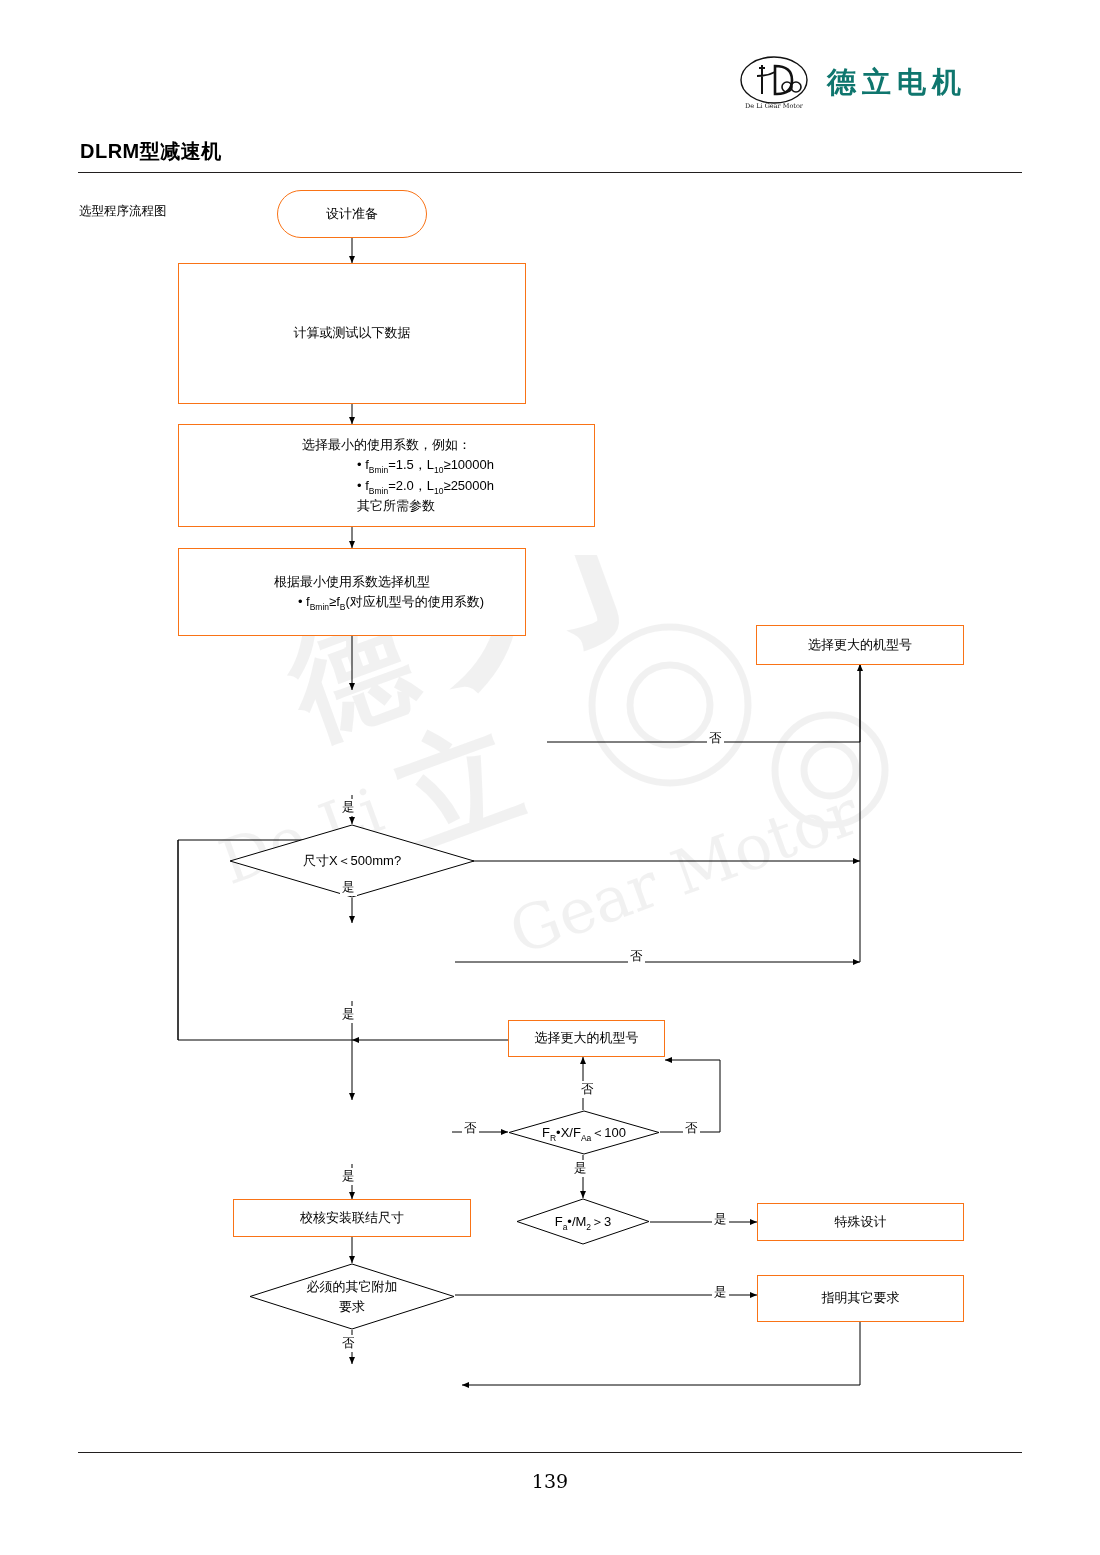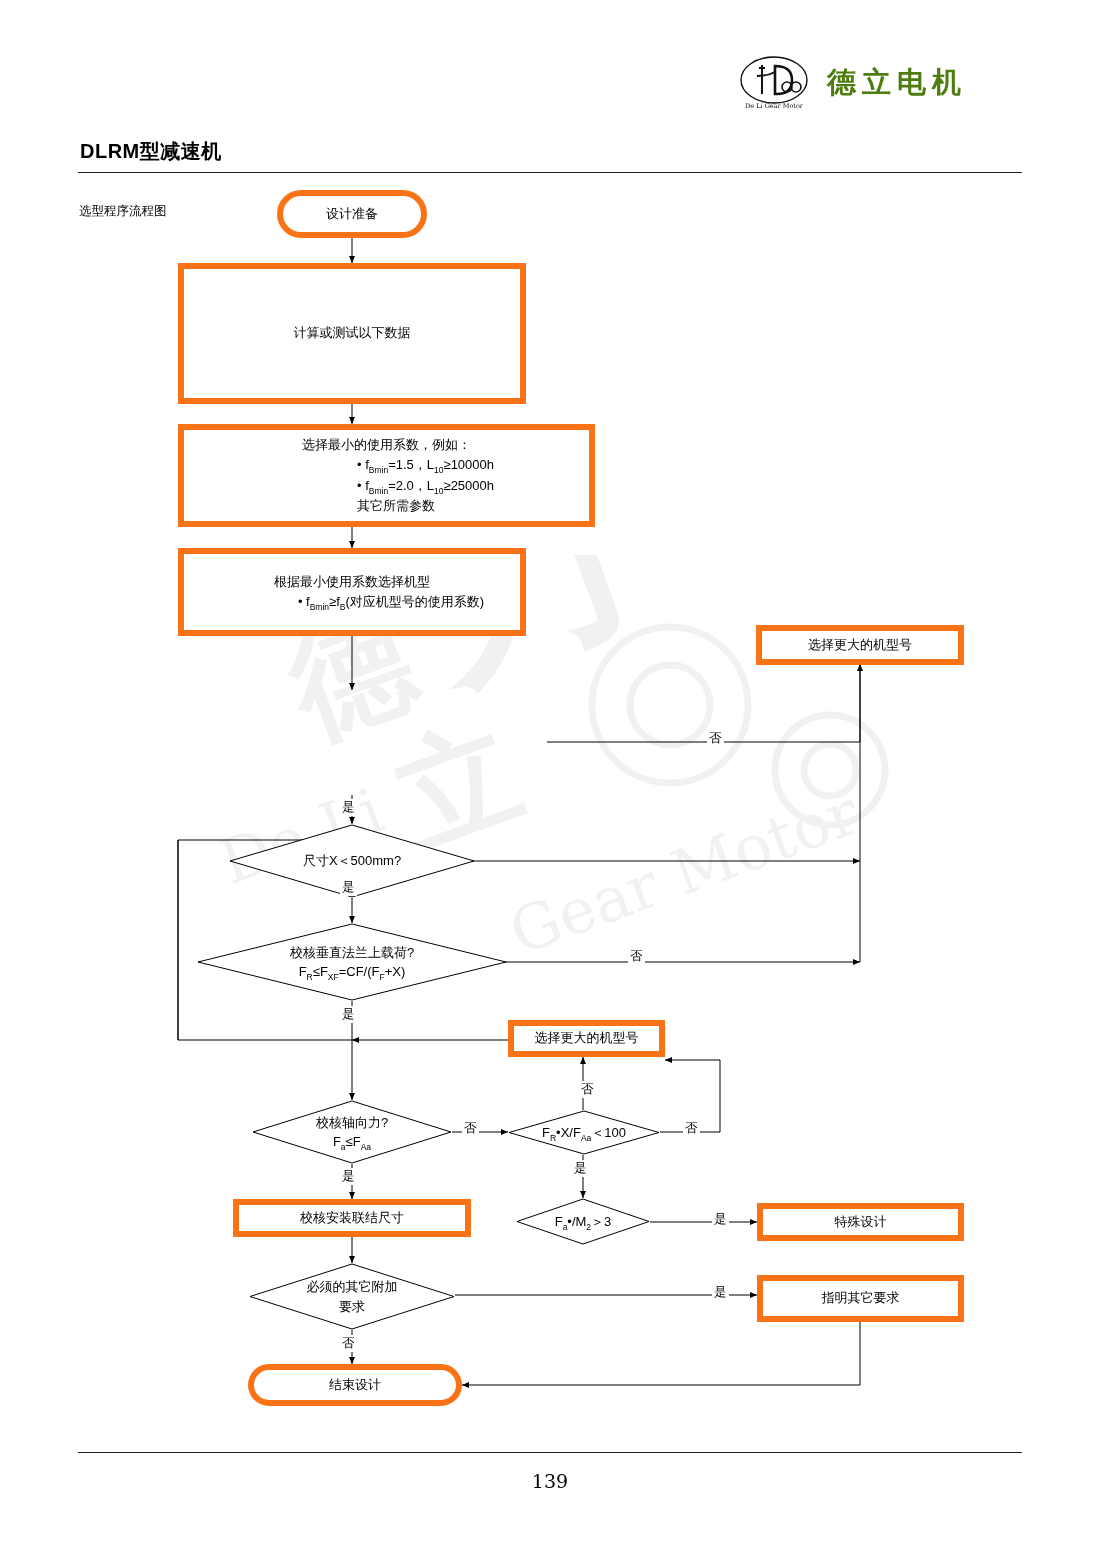"德立电机" .brand-name { color: #4d7c0f -> #0f766e }
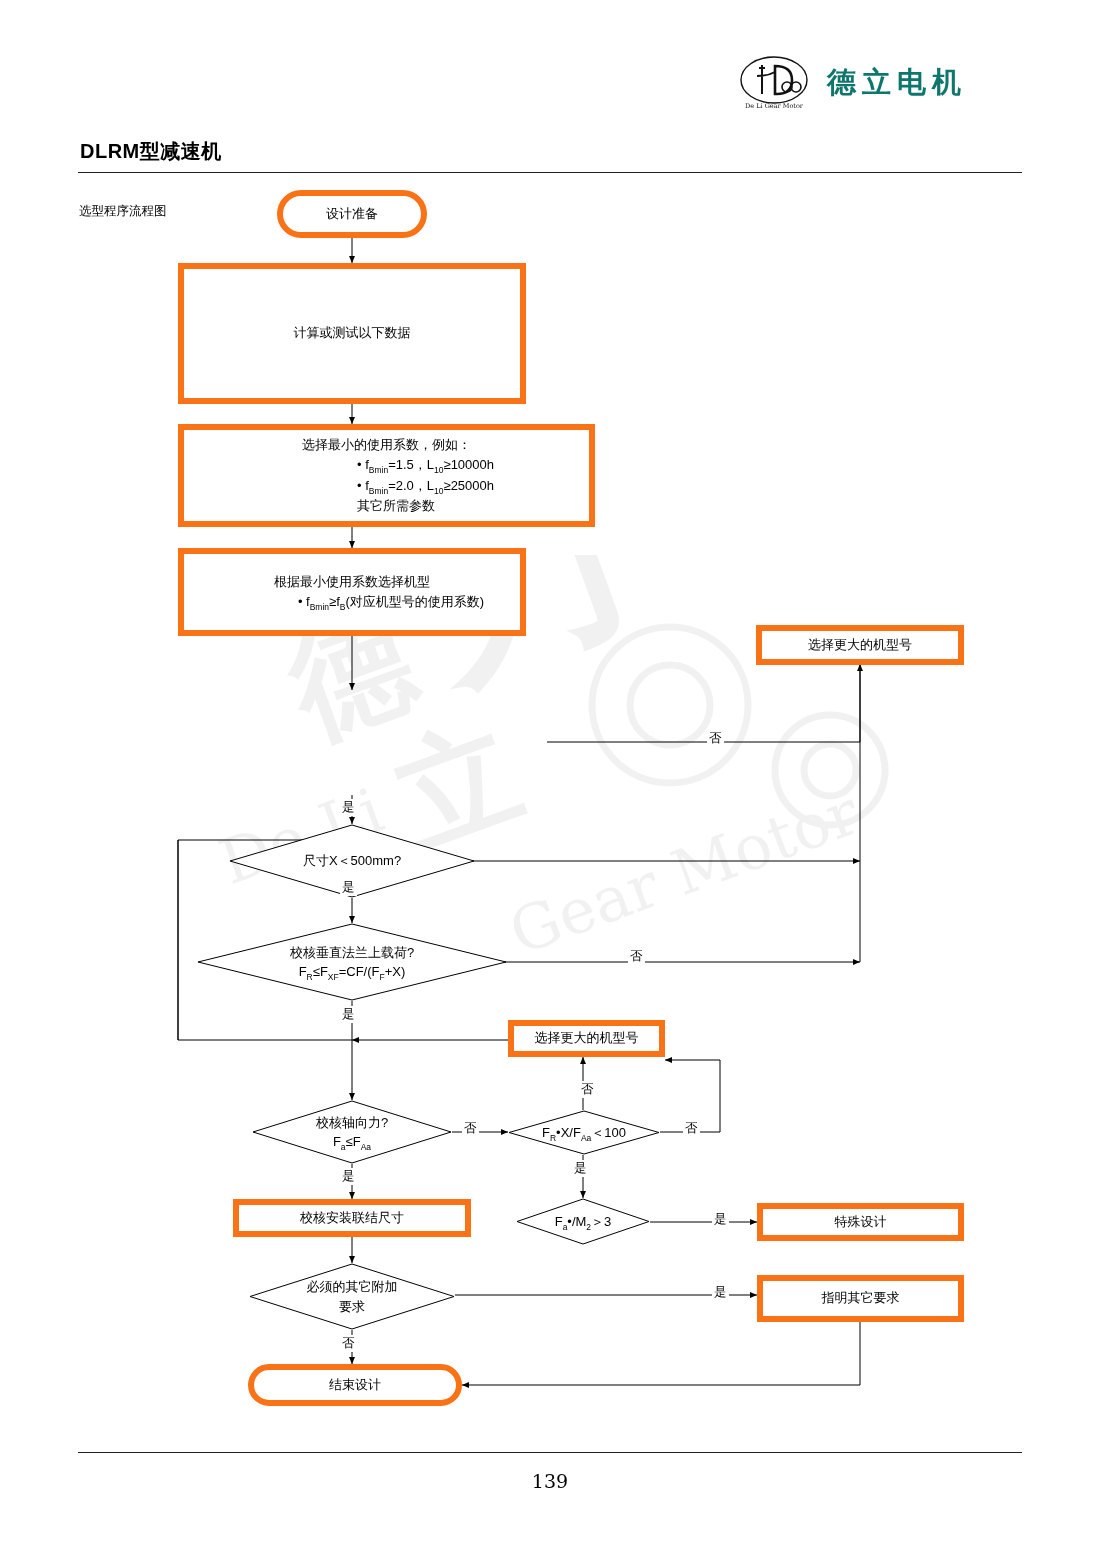"设计准备" .node { border: 6px solid #f97316 -> 1px solid #f97316 }
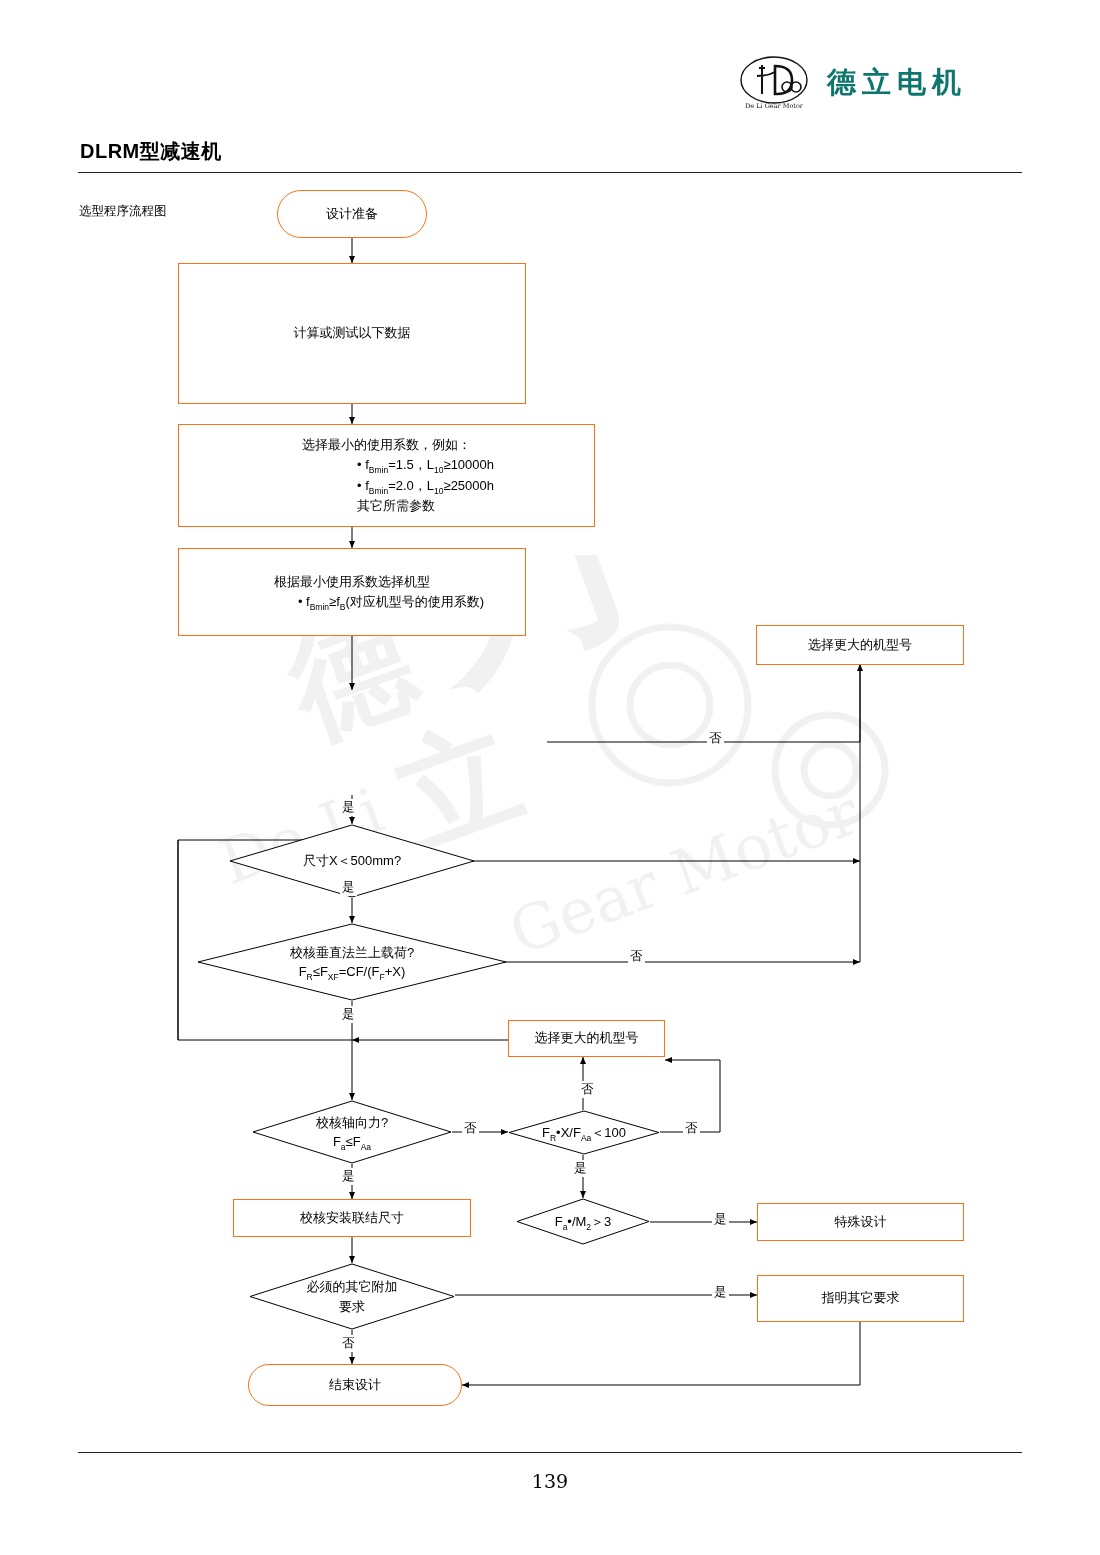"校核垂直法兰上载荷?" div.diamond { html: <div> <svg> <polygon></polygon> </svg> <div>校核垂直法兰上载荷?<br>F<sub>R</sub>≤F<sub>XF</sub>=CF/(F<sub>F</sub>+X)</div> </div> -> none }
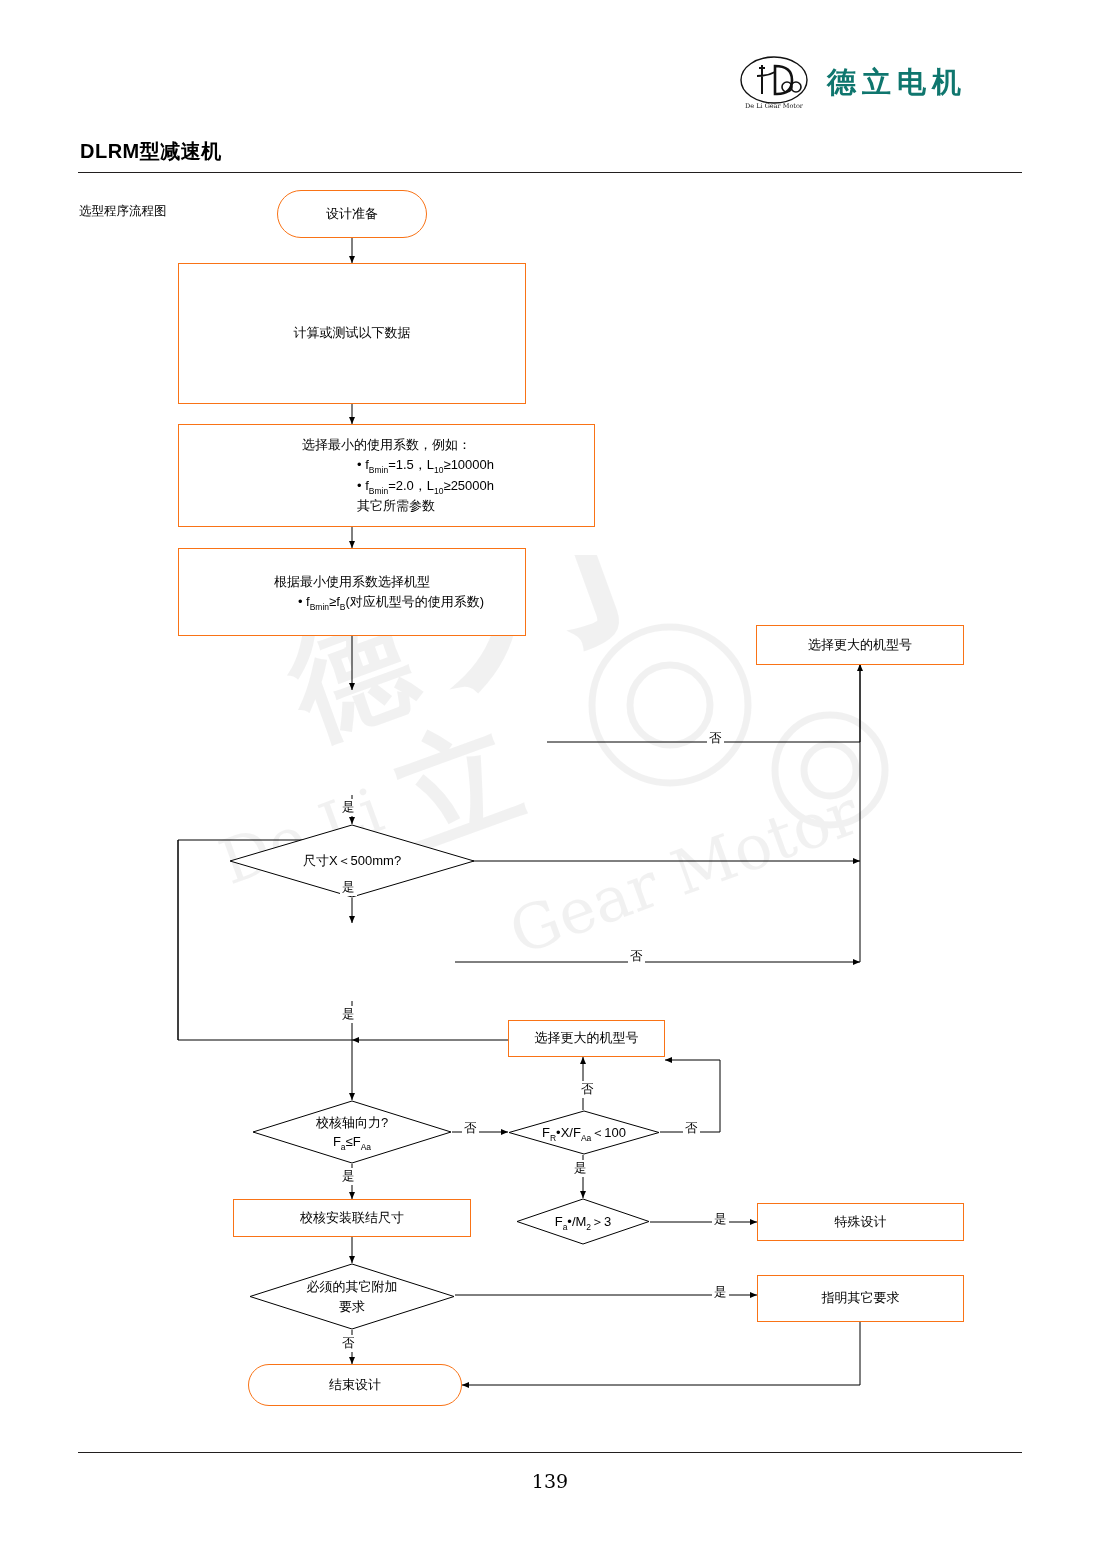"校核轴向力?" div.diamond { html: <div> <svg> <polygon></polygon> </svg> <div>校核轴向力?<br>F<sub>a</sub>≤F<sub>Aa</sub></div> </div> -> none }
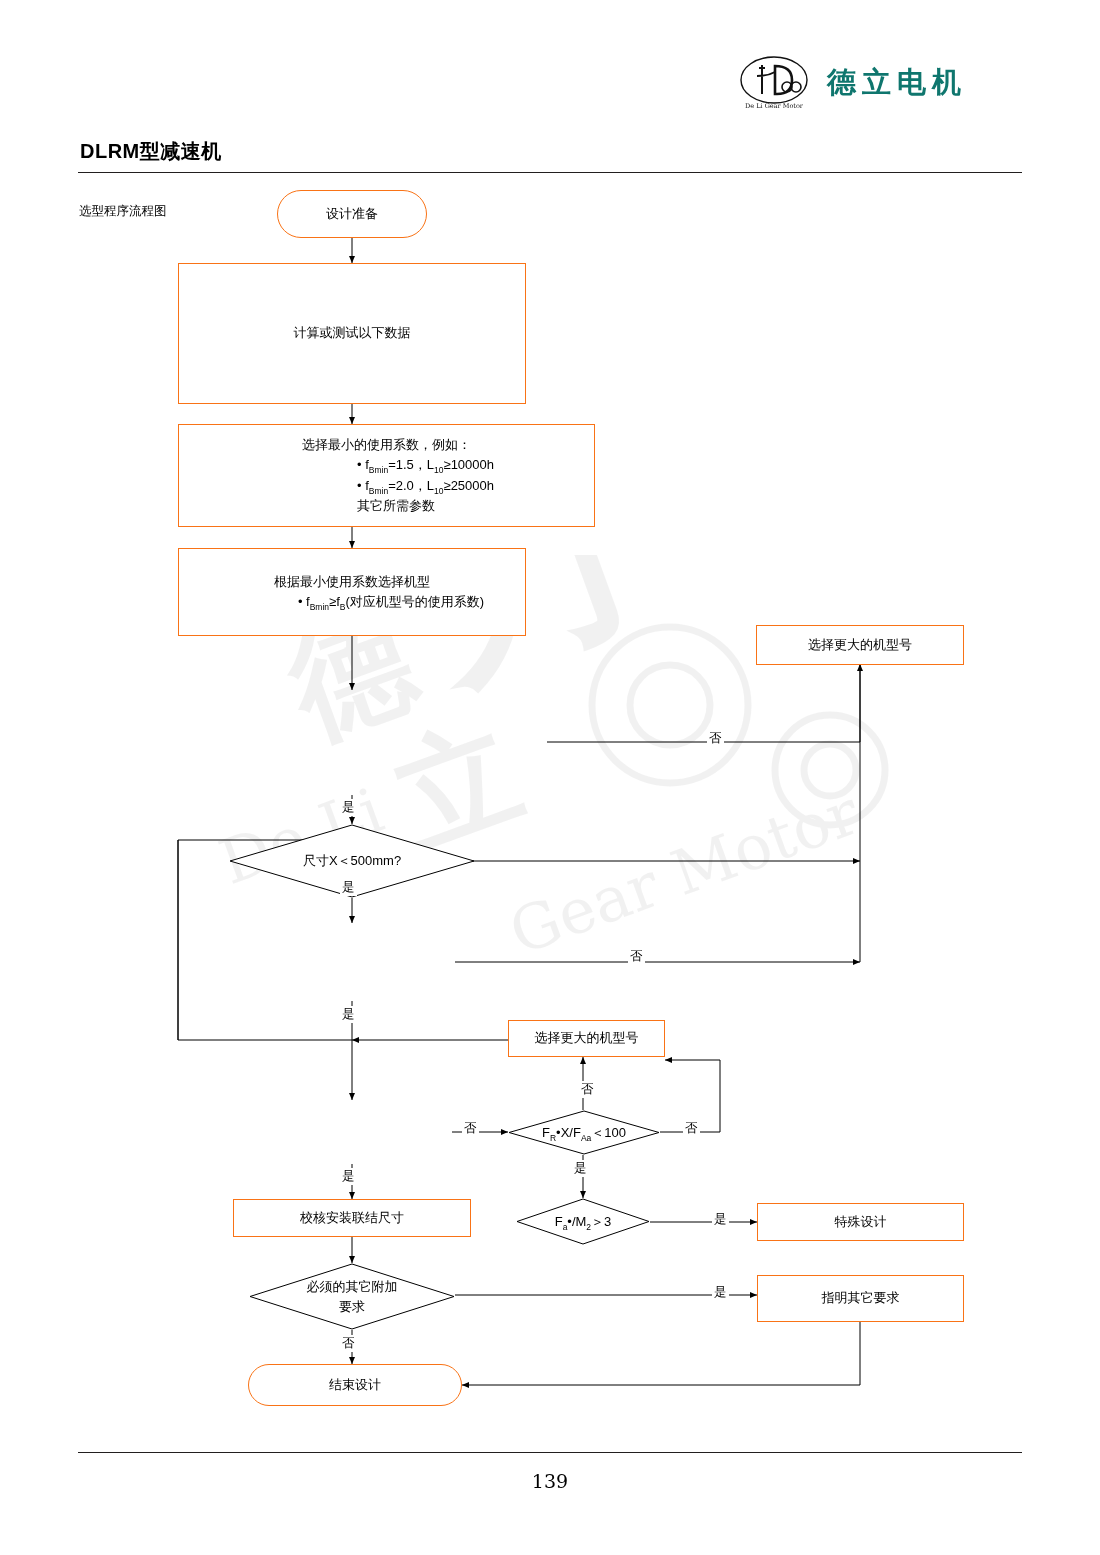"结束设计" div.node { html: <div> <div>结束设计</div> </div> -> none }
